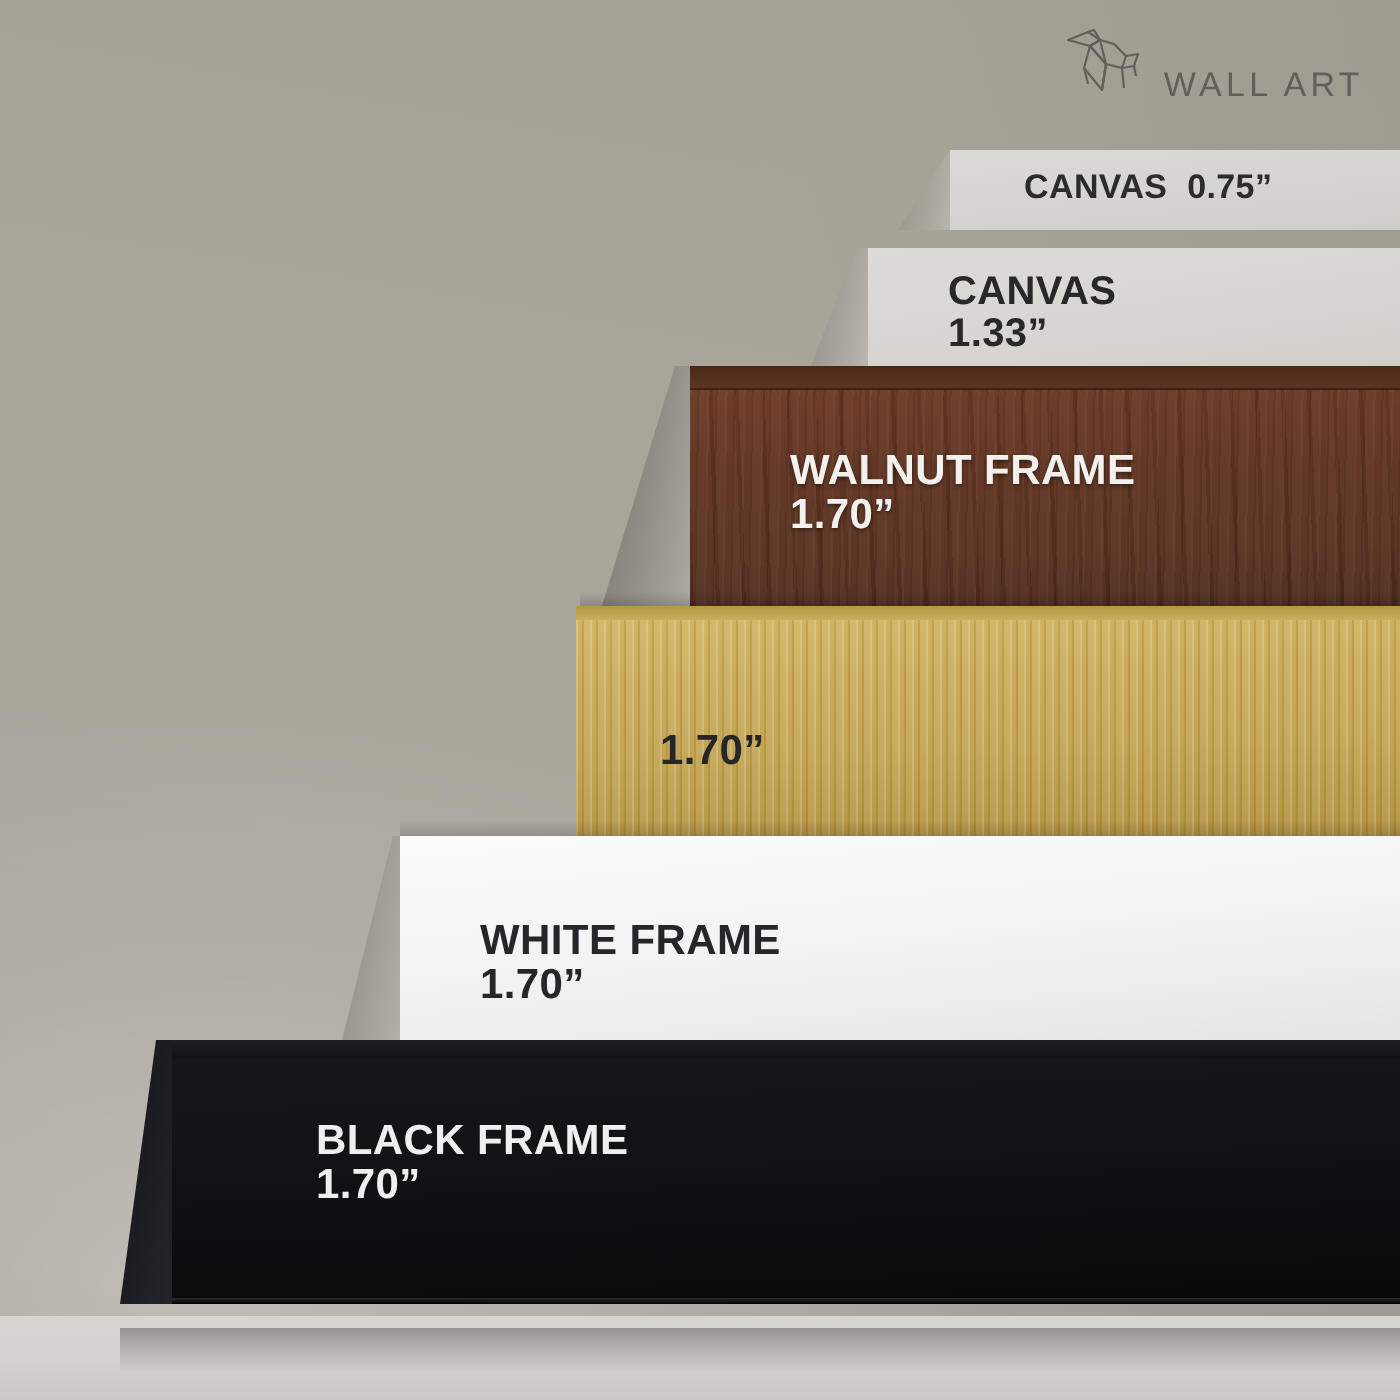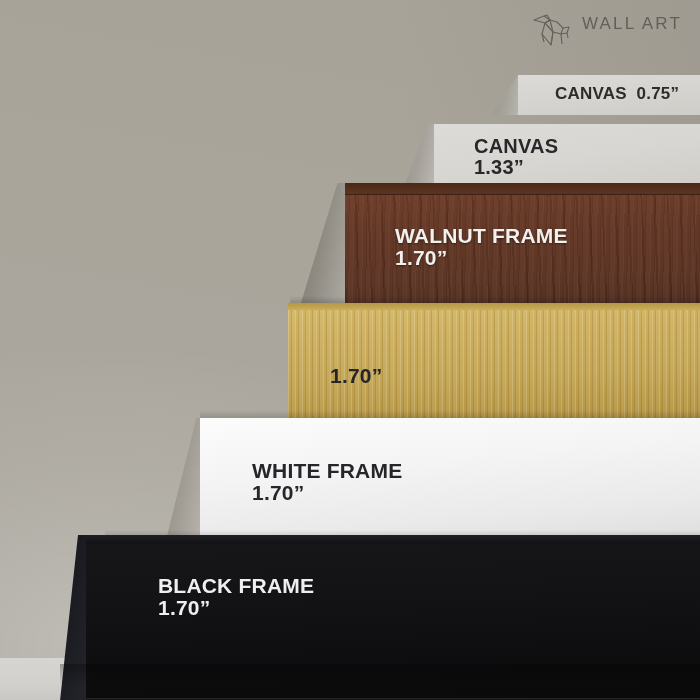"WALL ART" #brand { align-items: flex-start -> flex-end }
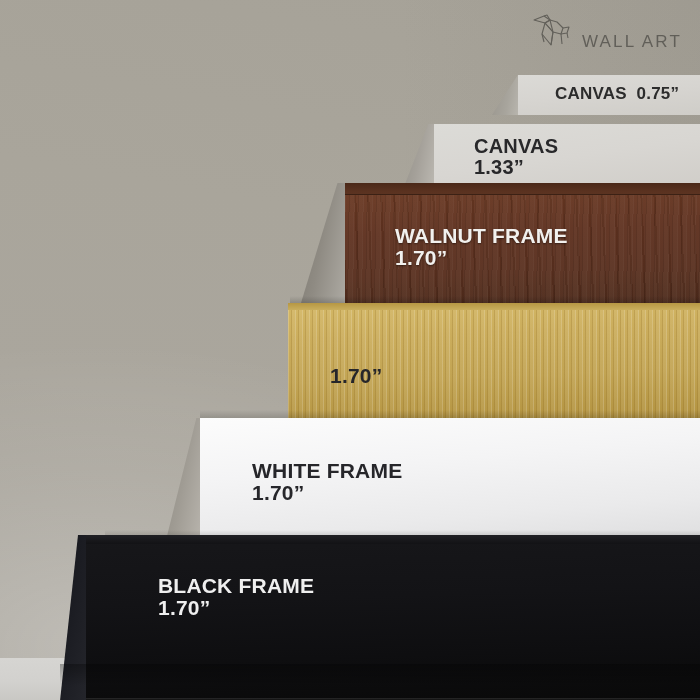"CANVAS 0.75”" #canvas075 { width: 182px -> 225px }
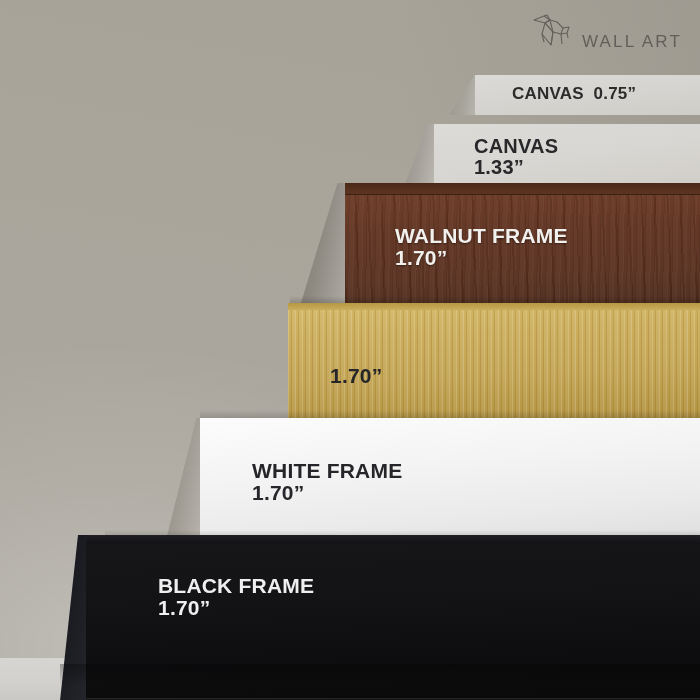"WHITE FRAME" #white .label { margin-left: 12px -> none }
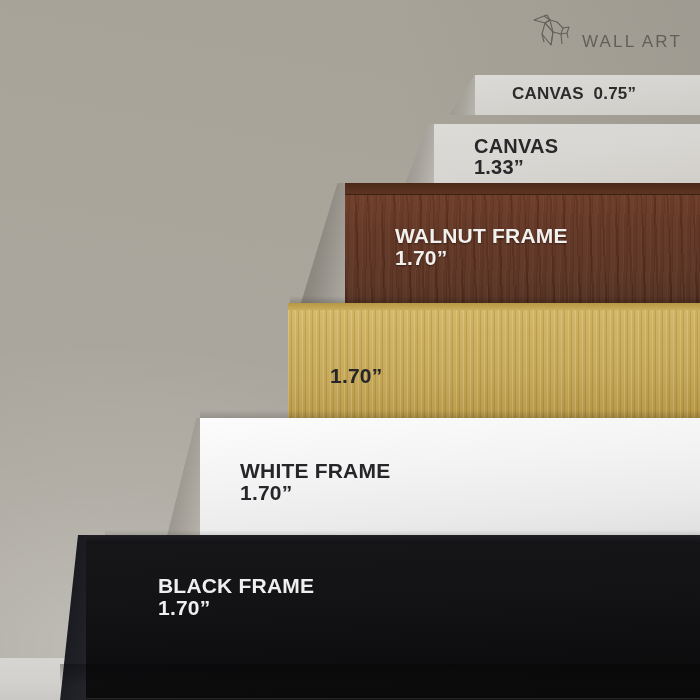"BLACK FRAME" #black { height: 166px -> 132px; top: 535px -> 520px }
